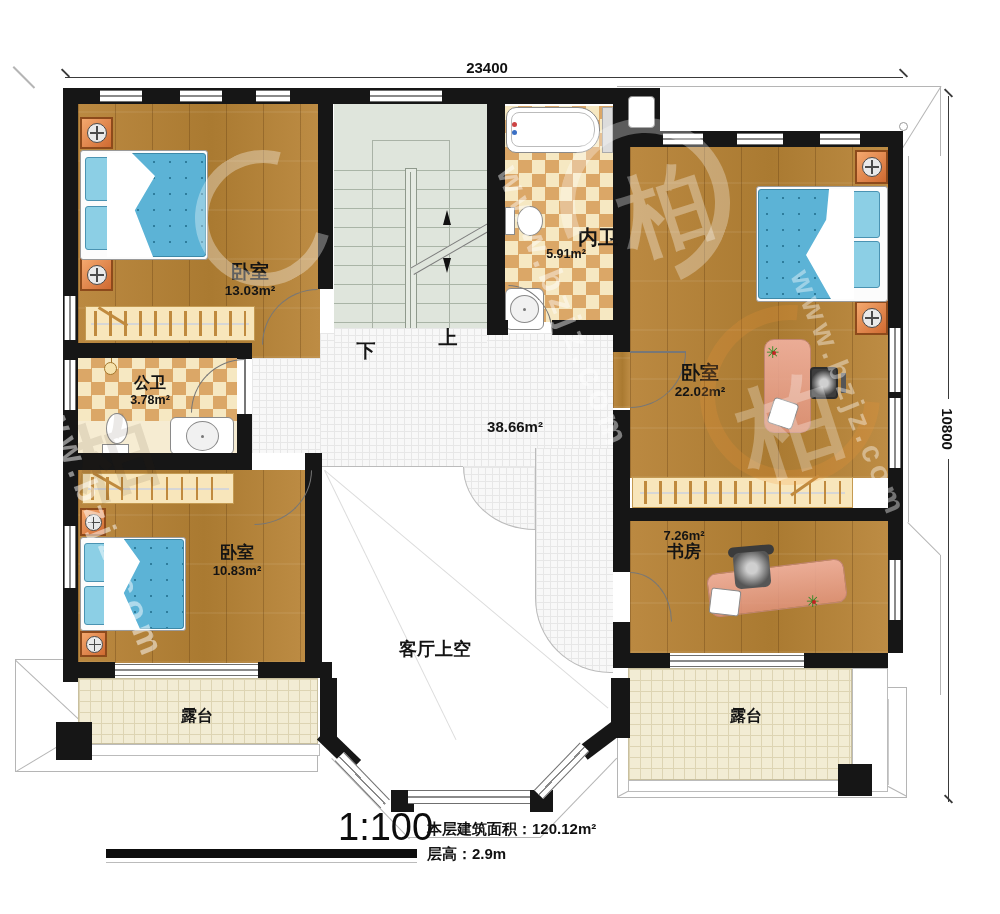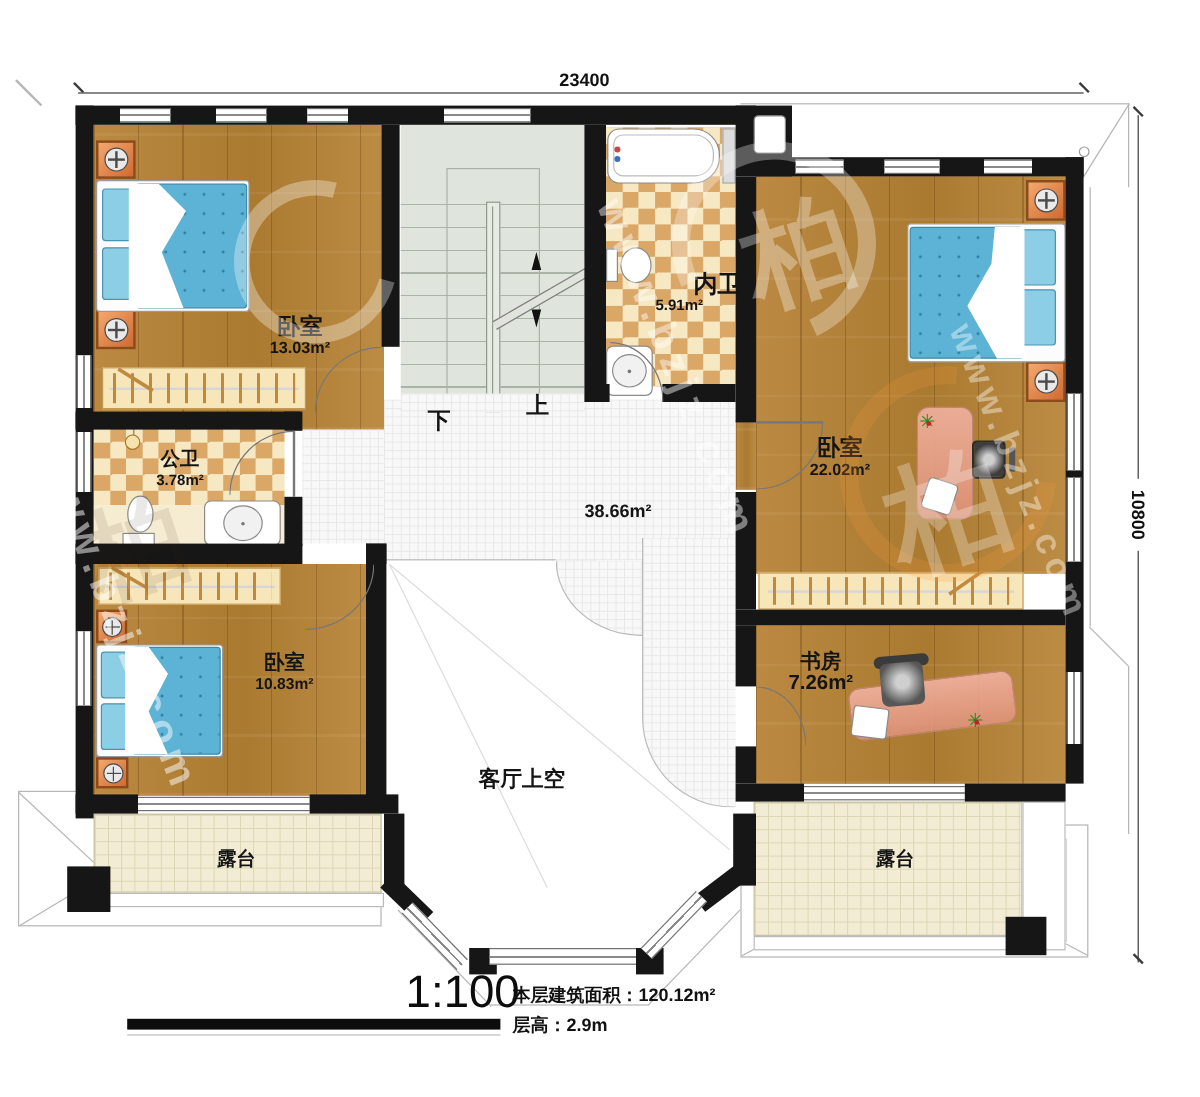"7.26m²" div.lbl { font-size: 17px -> 13px; top: 569px -> 535px }
